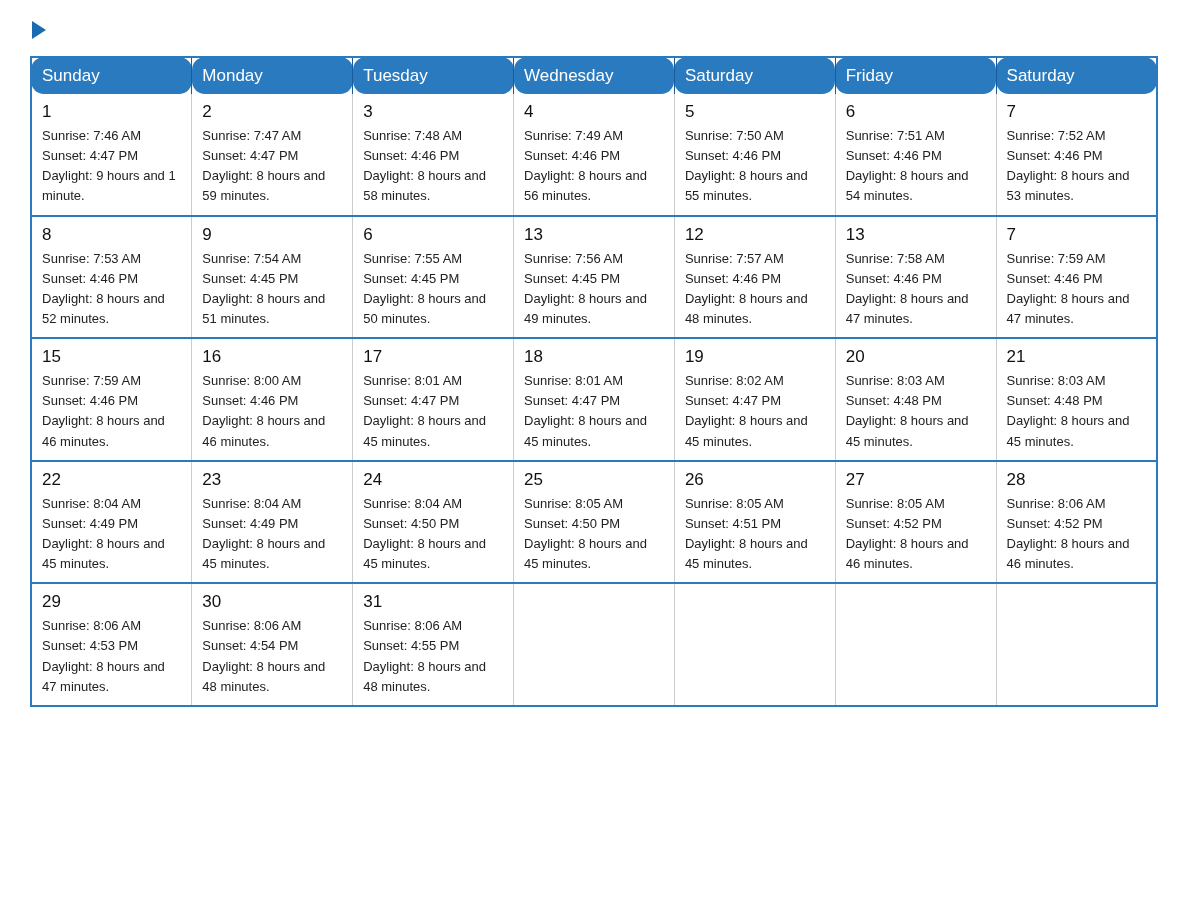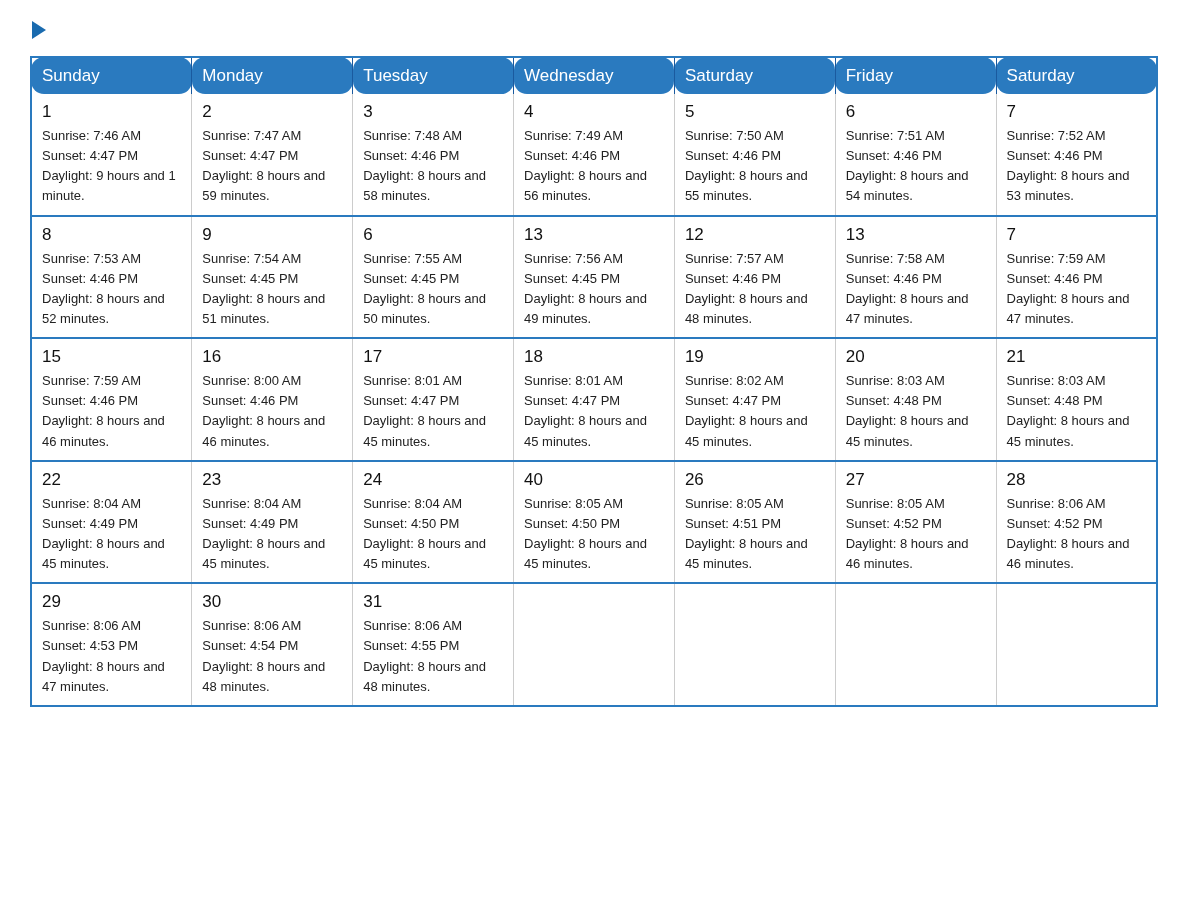"40" span.day-number { text: 40 -> 25 }
